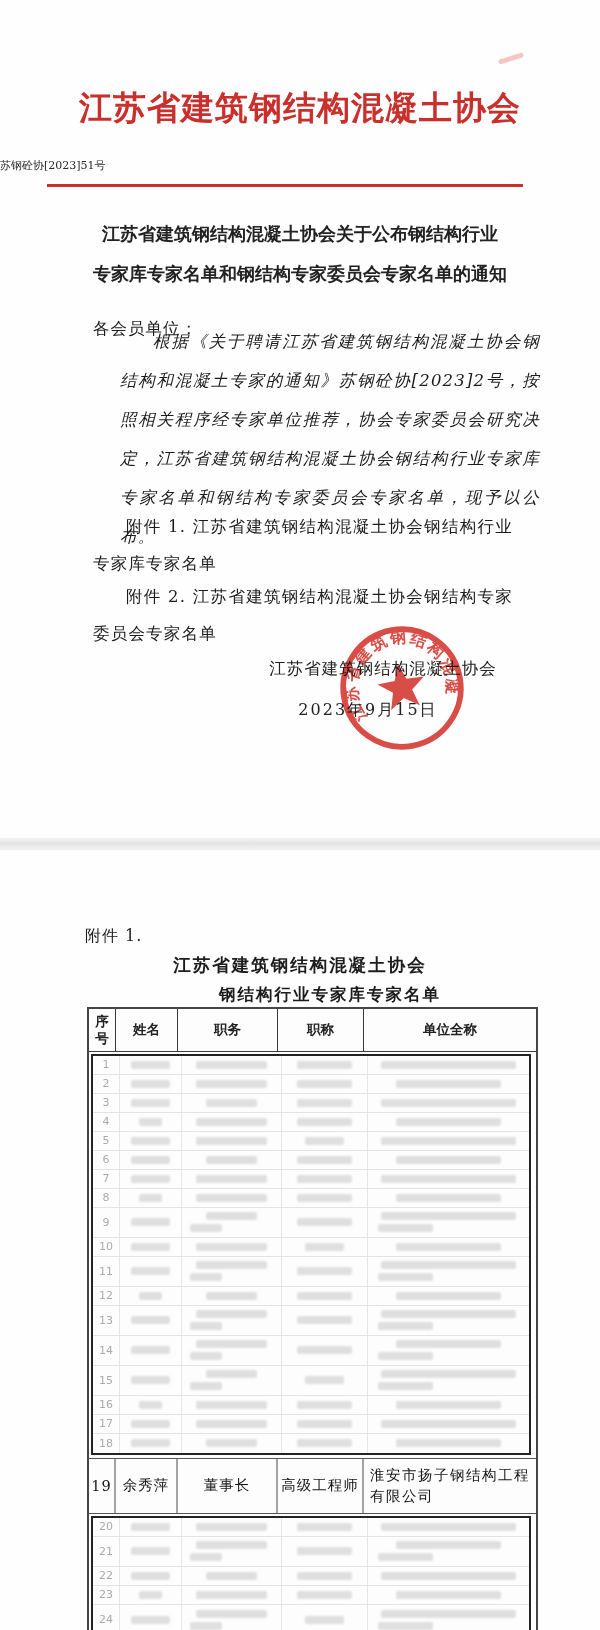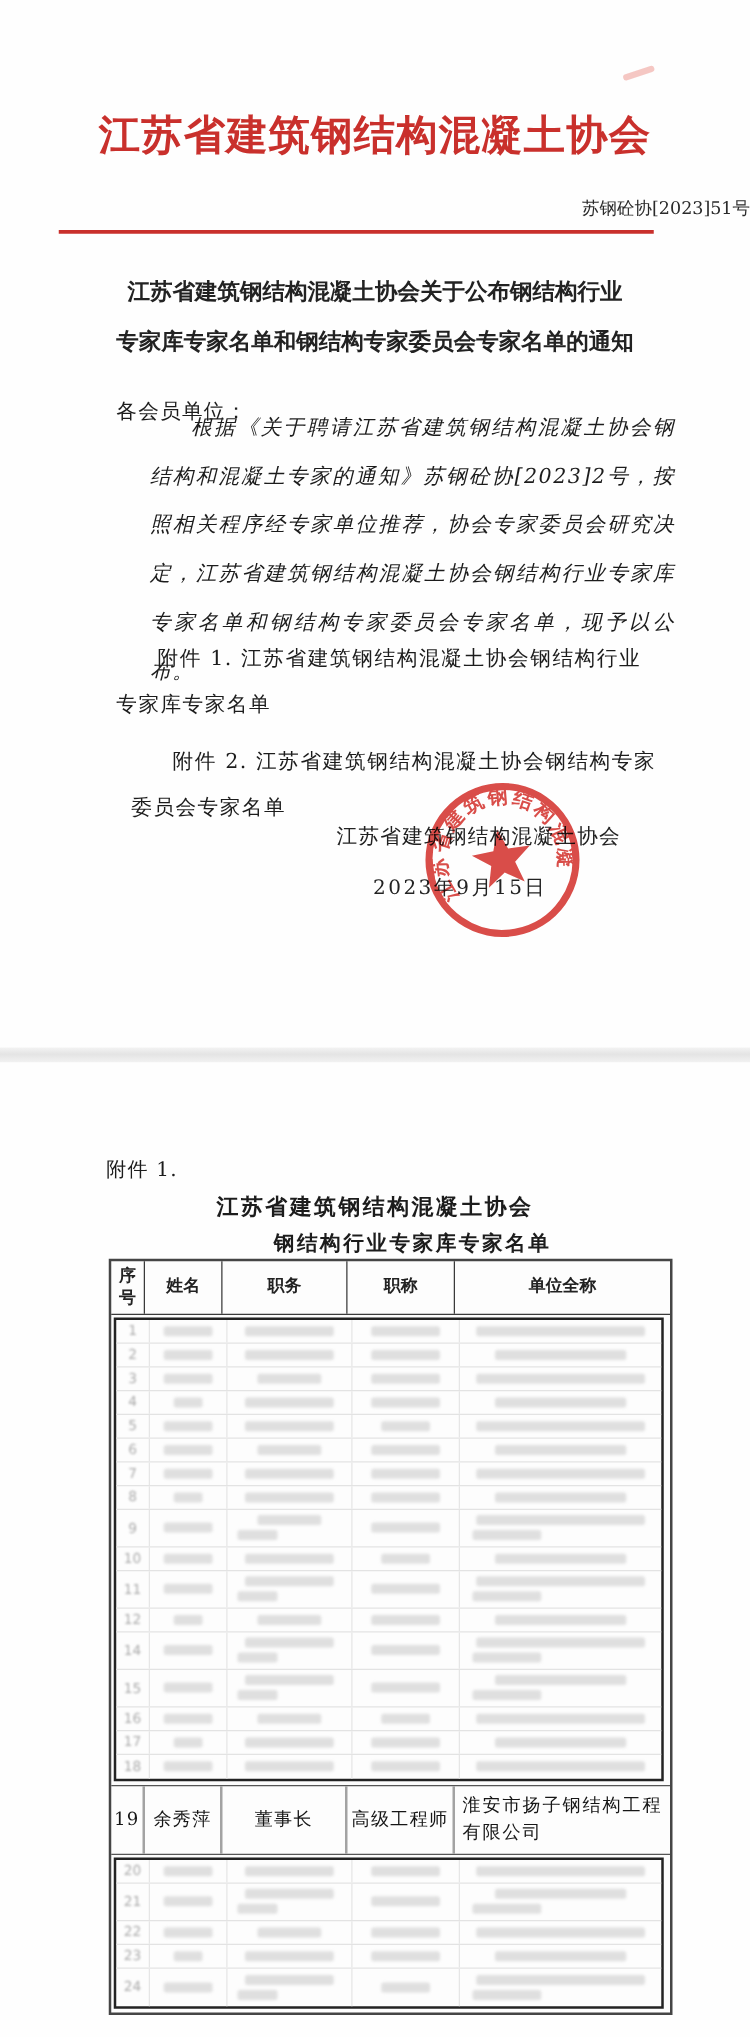"苏钢砼协[2023]51号" .docnum { font-size: 14px -> 11px; text-align: right -> left }
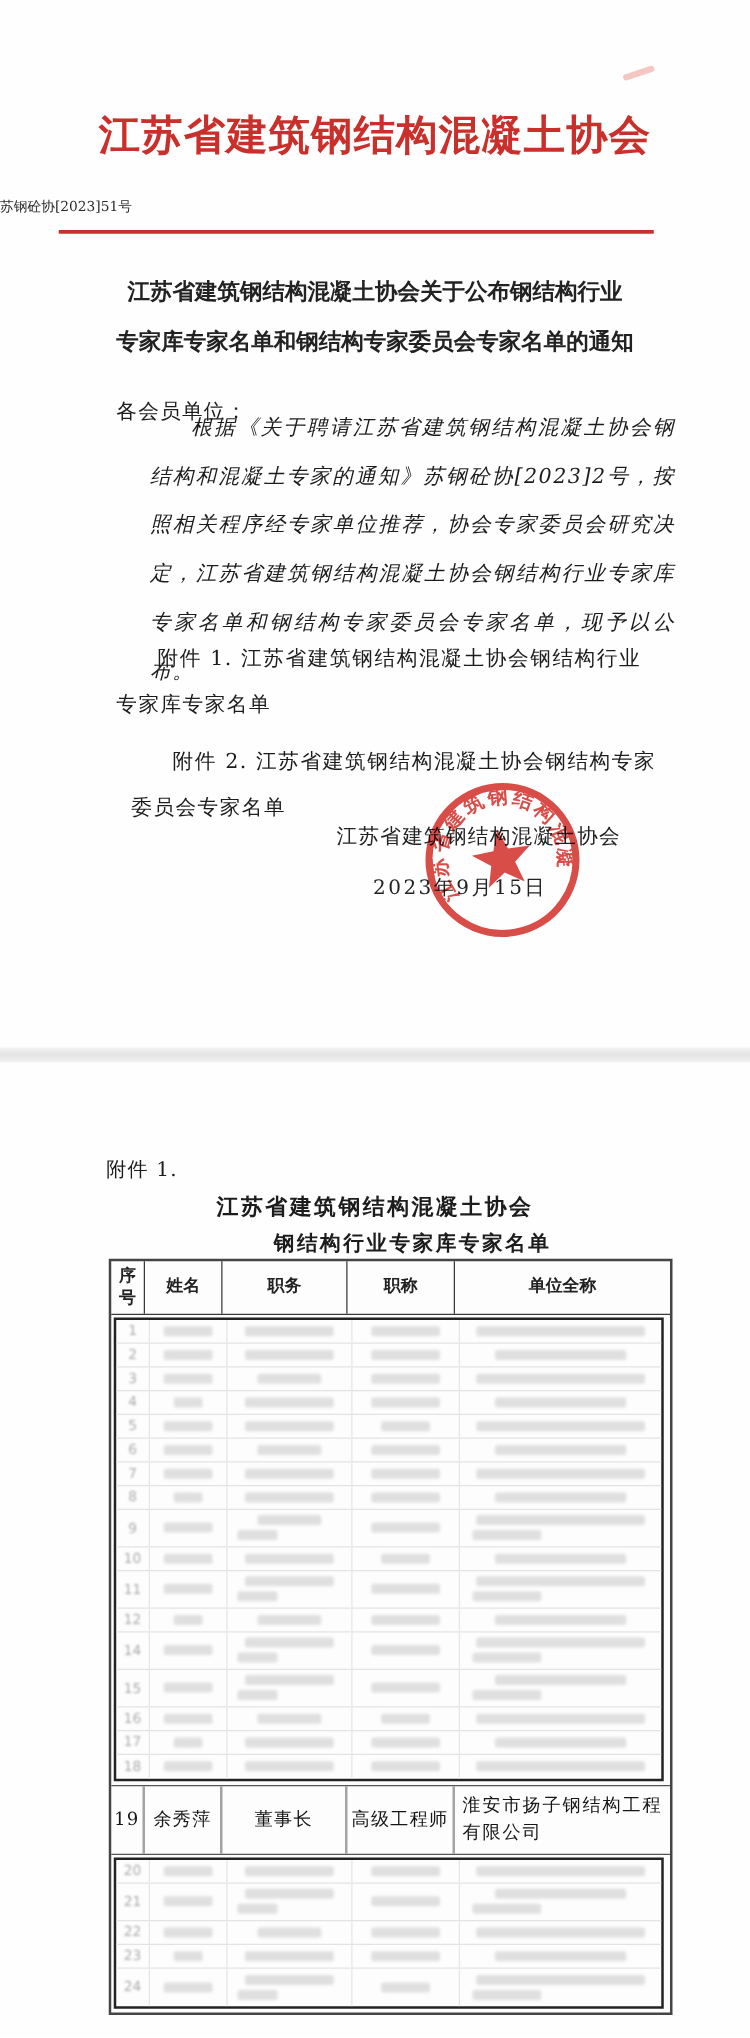"附件 2. 江苏省建筑钢结构混凝土协会钢结构专家委员会专家名单" .attach-para2 { margin: 12px -> 0 }
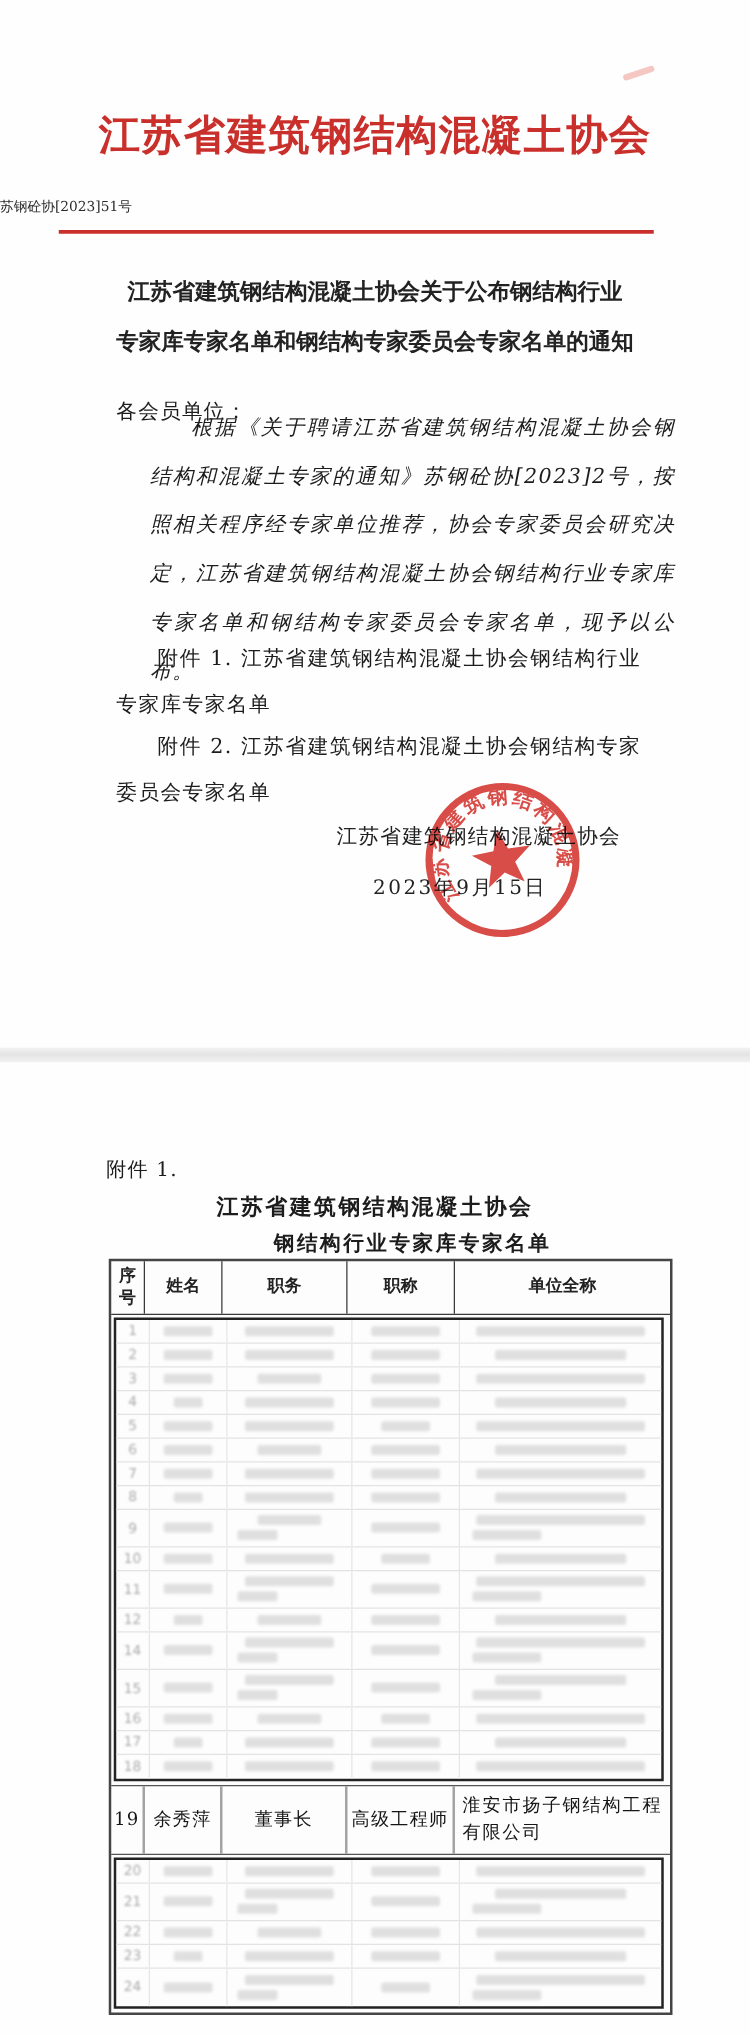"13" div.rrow { html: none -> <div> <div> <span>13</span> </div> <div> <span></span> </div> <div> <span></span> <span></span> </div> <div> <span></span> </div> <div> <span></span> <span></span> </div> </div> }
